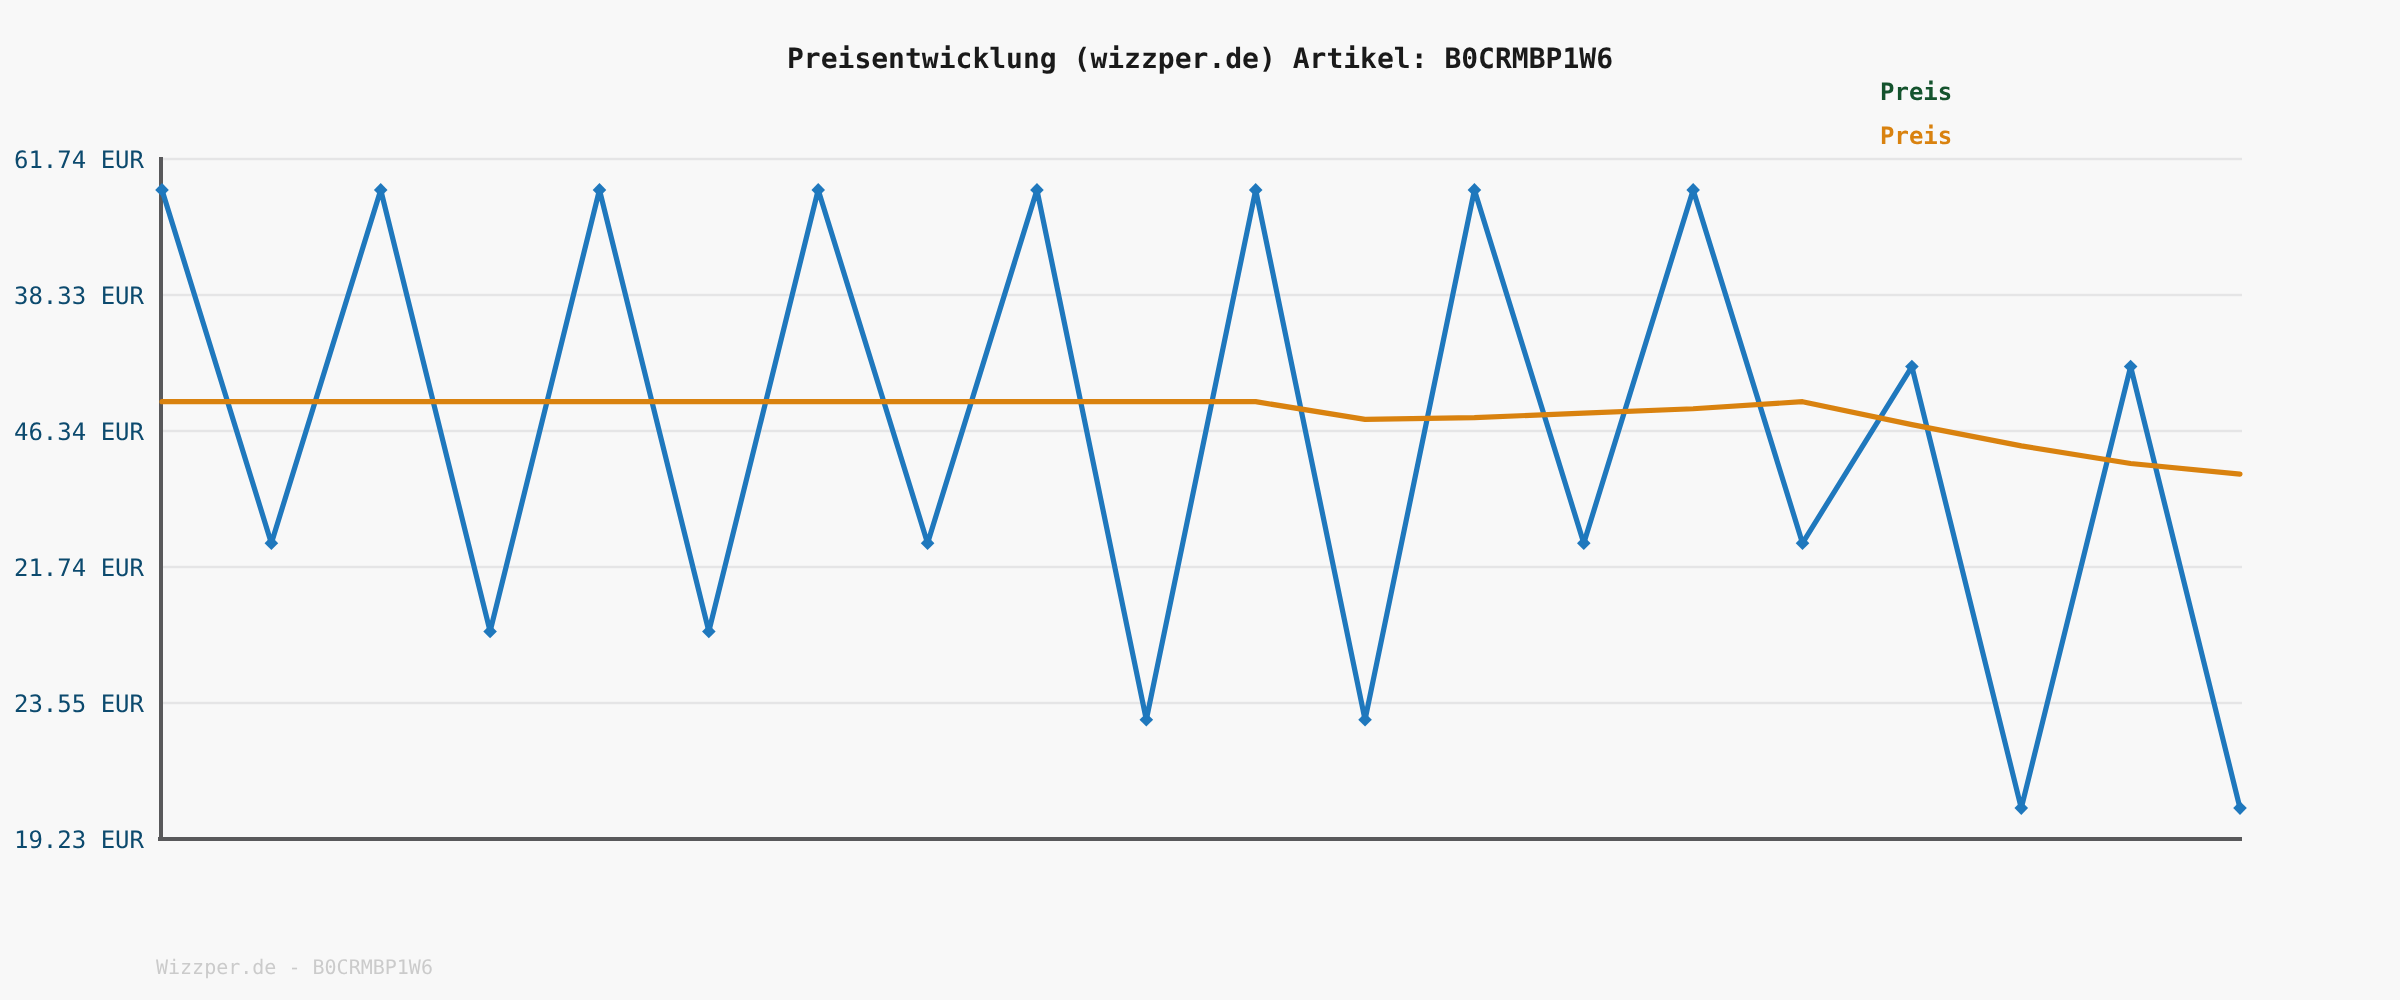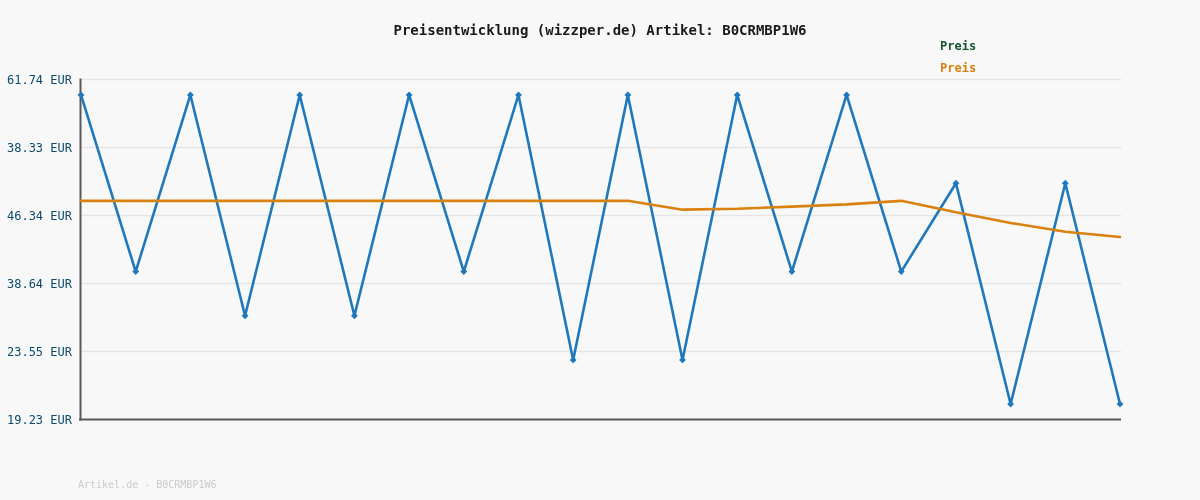"38.64 EUR" div.ytick { text: 38.64 -> 21.74 }
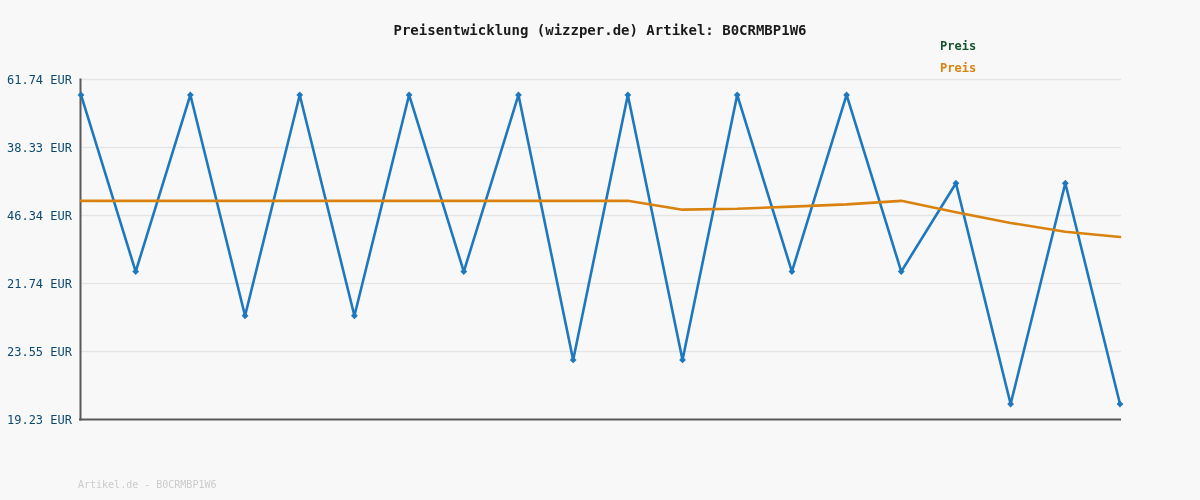"Artikel.de - B0CRMBP1W6" div.watermark { text: Artikel.de -> Wizzper.de }
